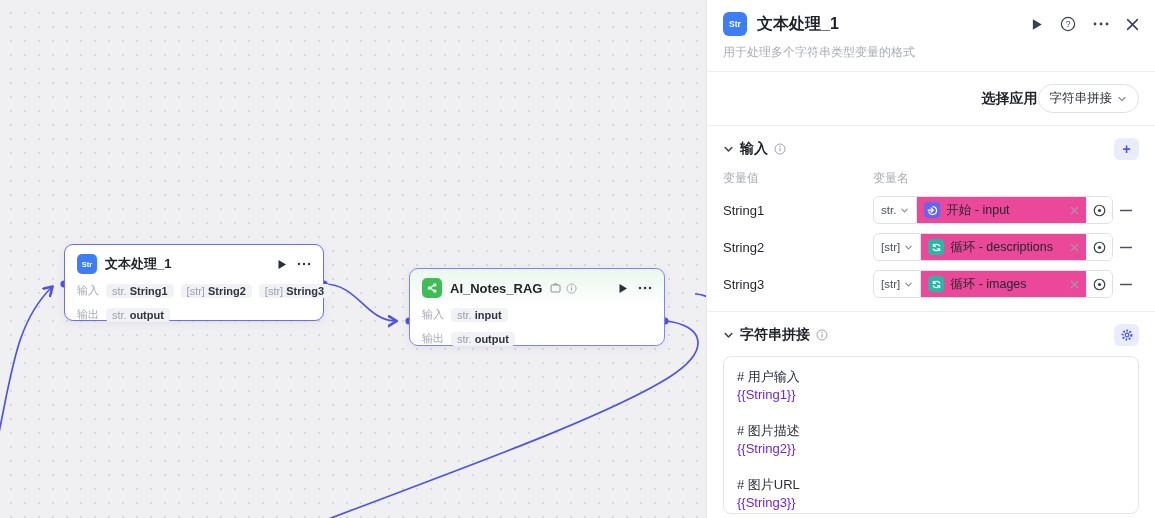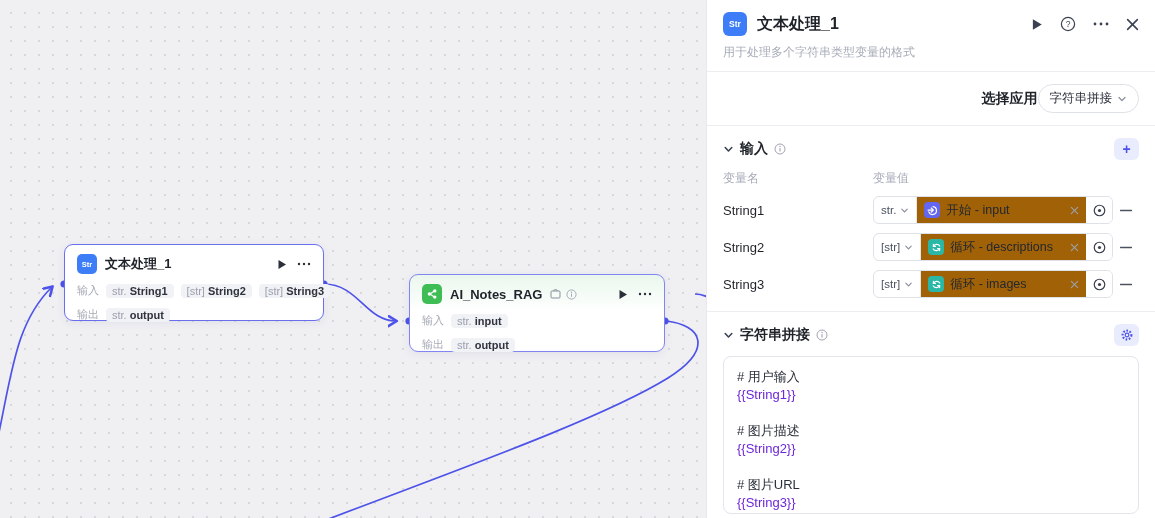"变量名" span { order: before "变量值" -> after "变量值" }
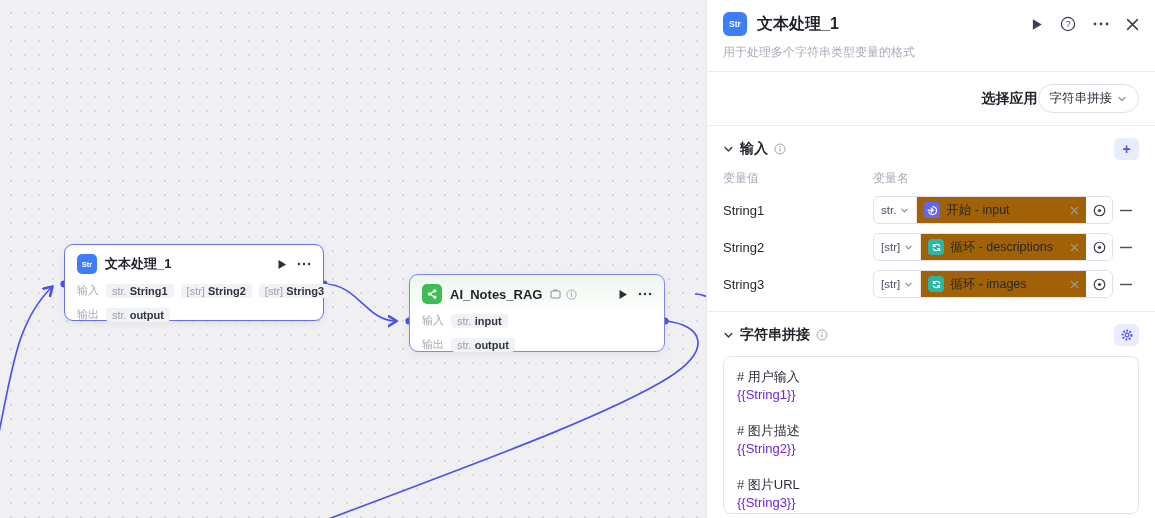"开始 - input" .v-ref { background: #a16207 -> #ec4899 }
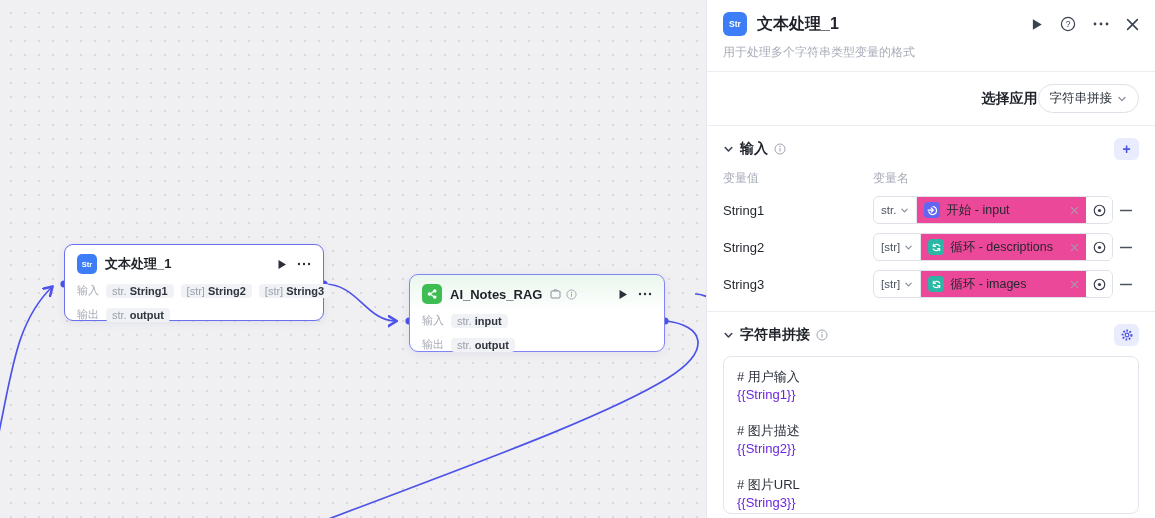"AI_Notes_RAG" div.node { top: 274px -> 268px }
